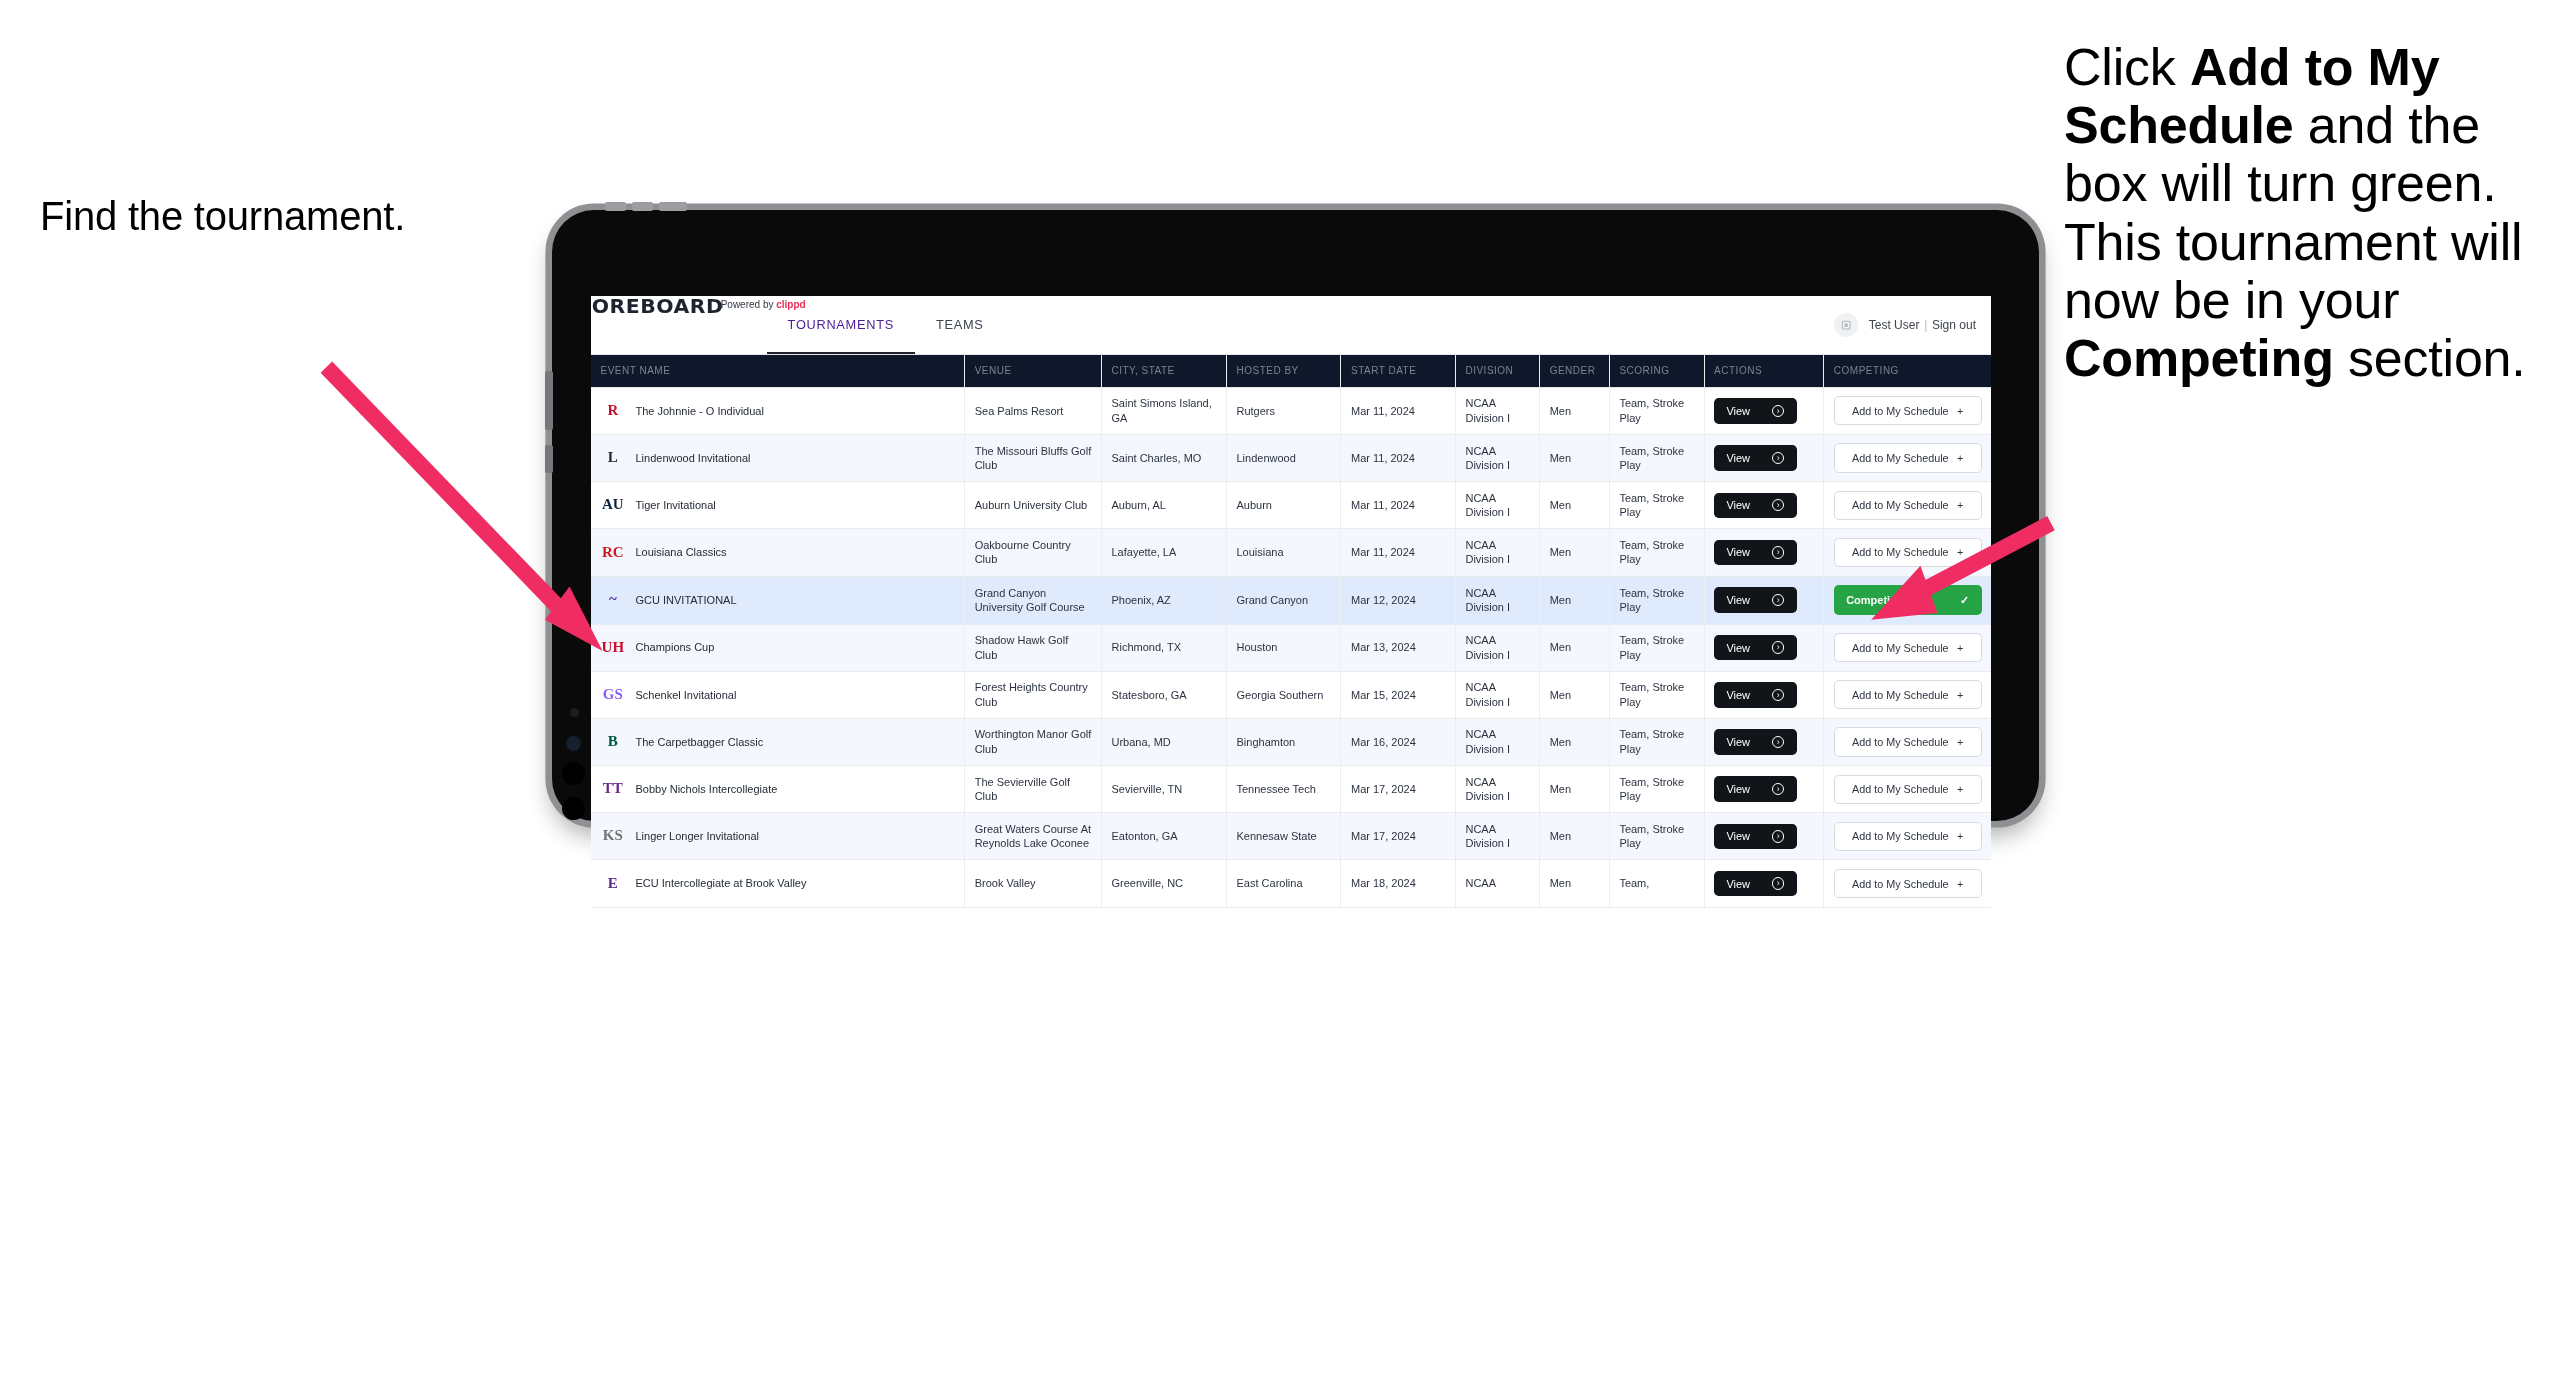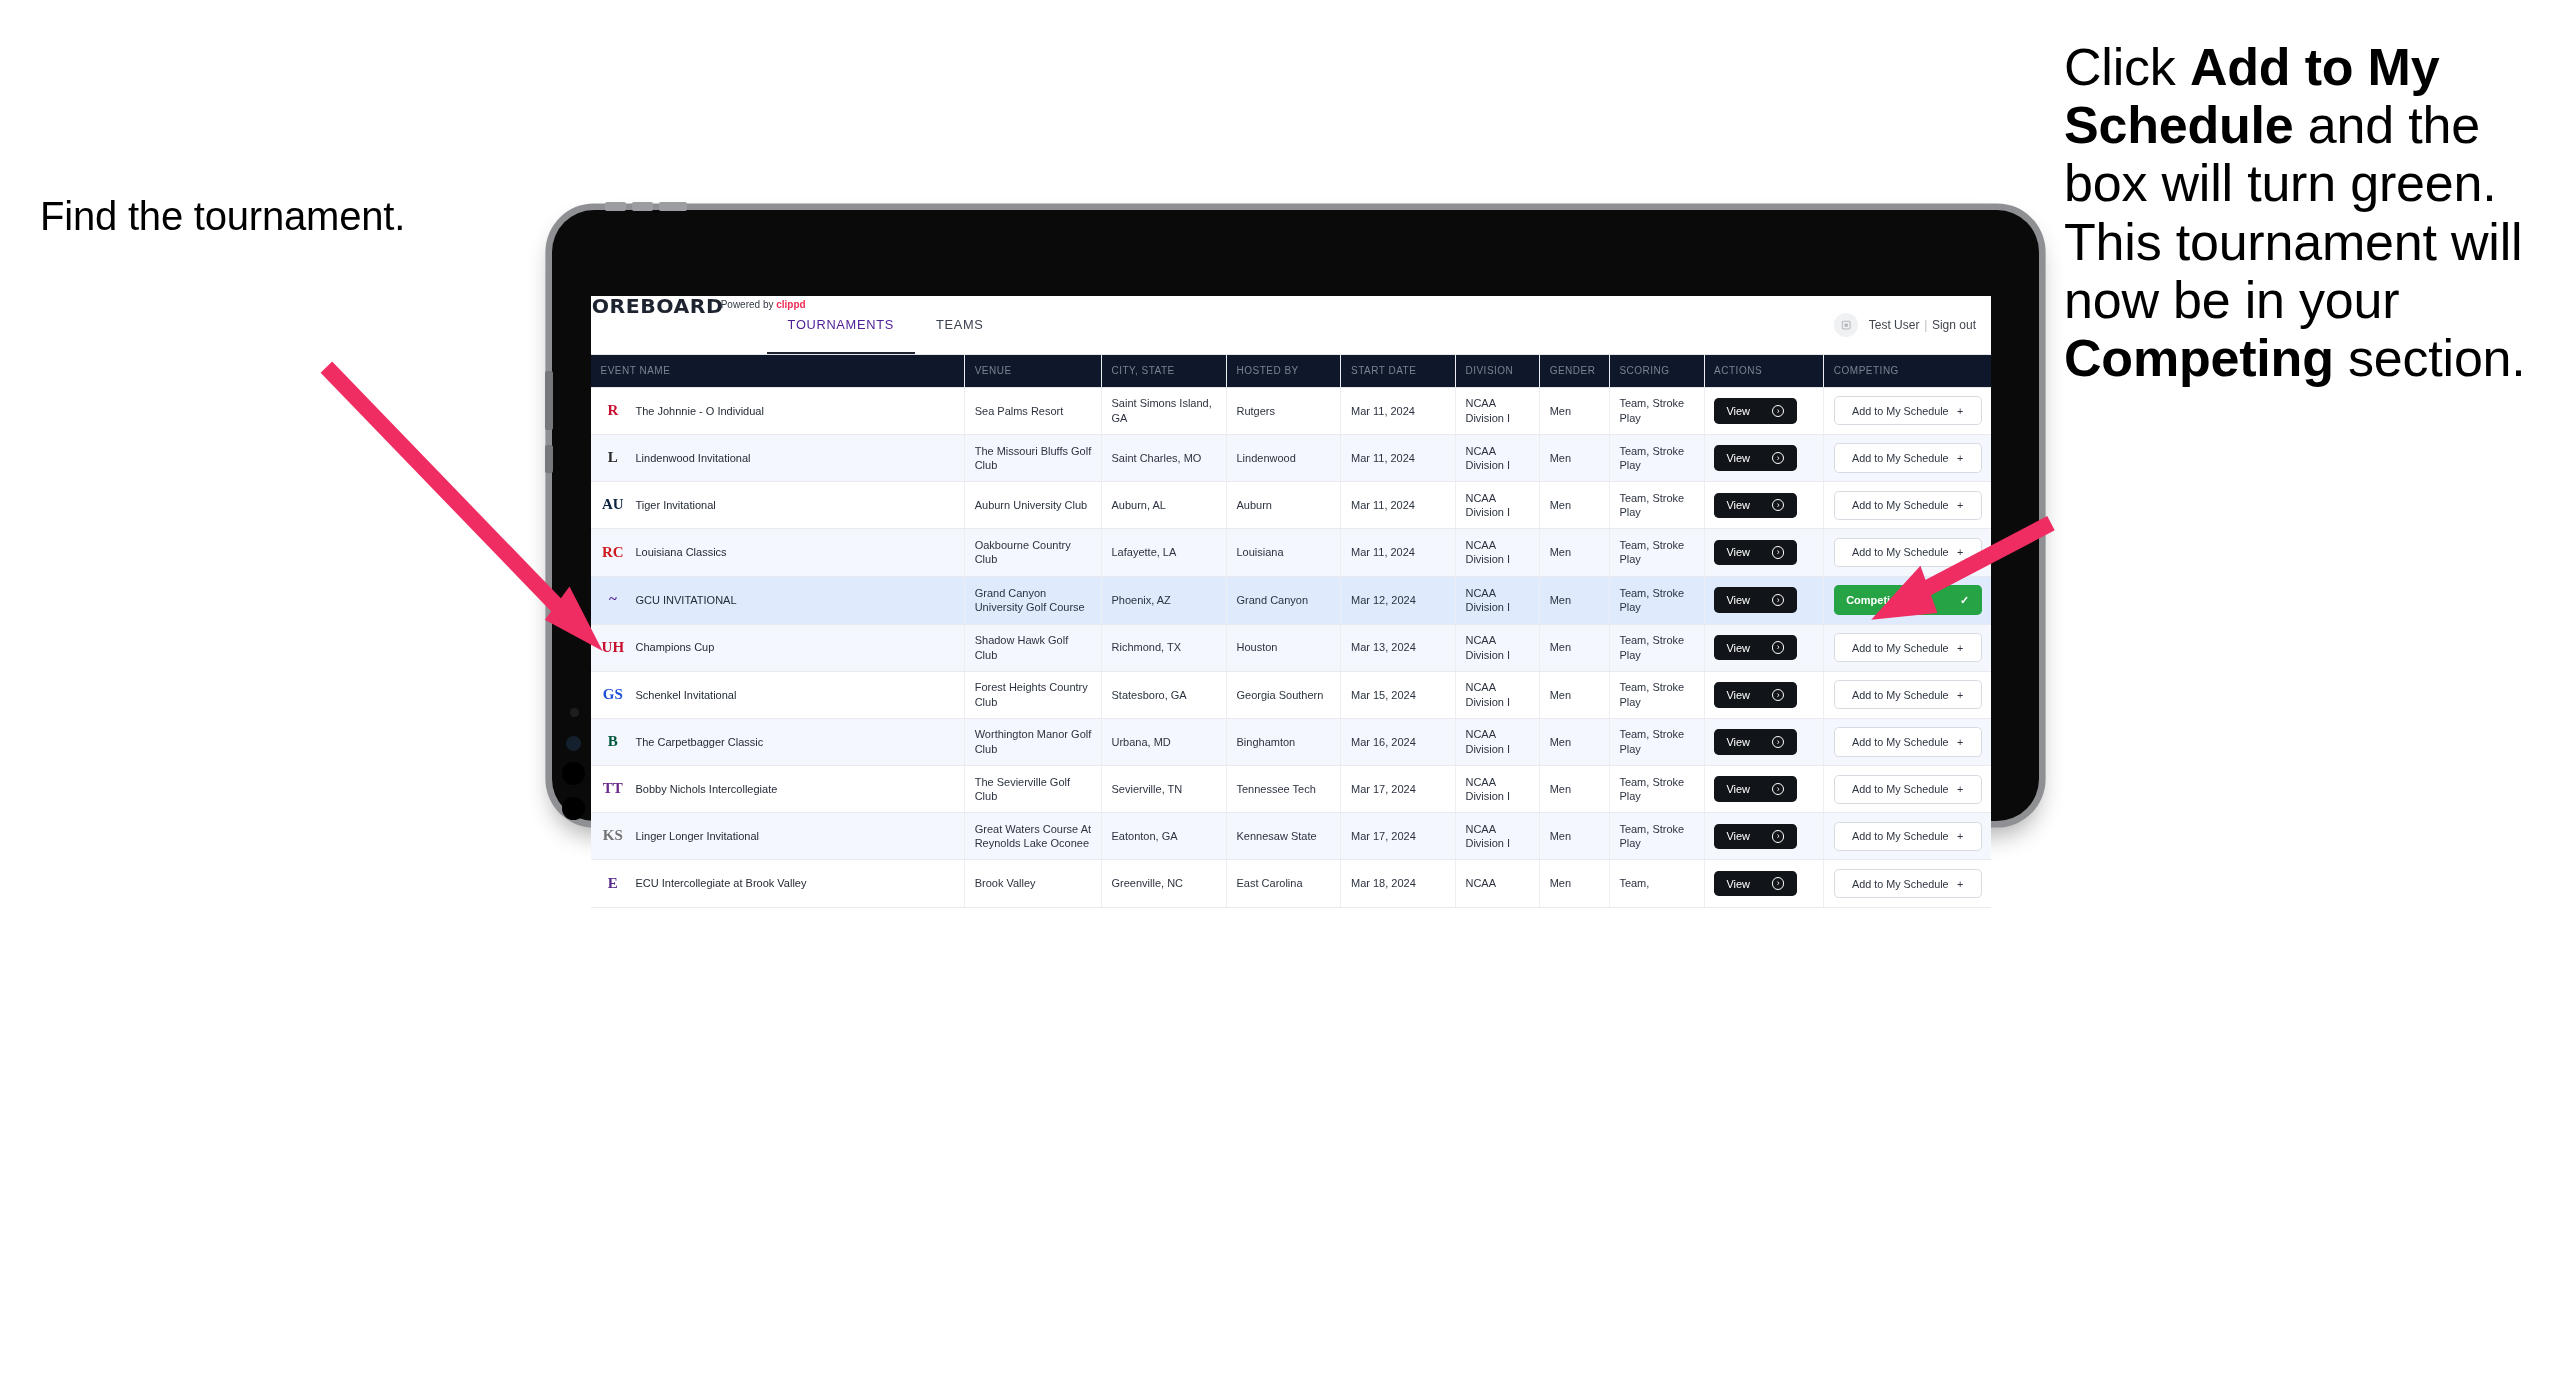"GS" div.logo { color: #1d4ed8 -> #8b5cf6 }
